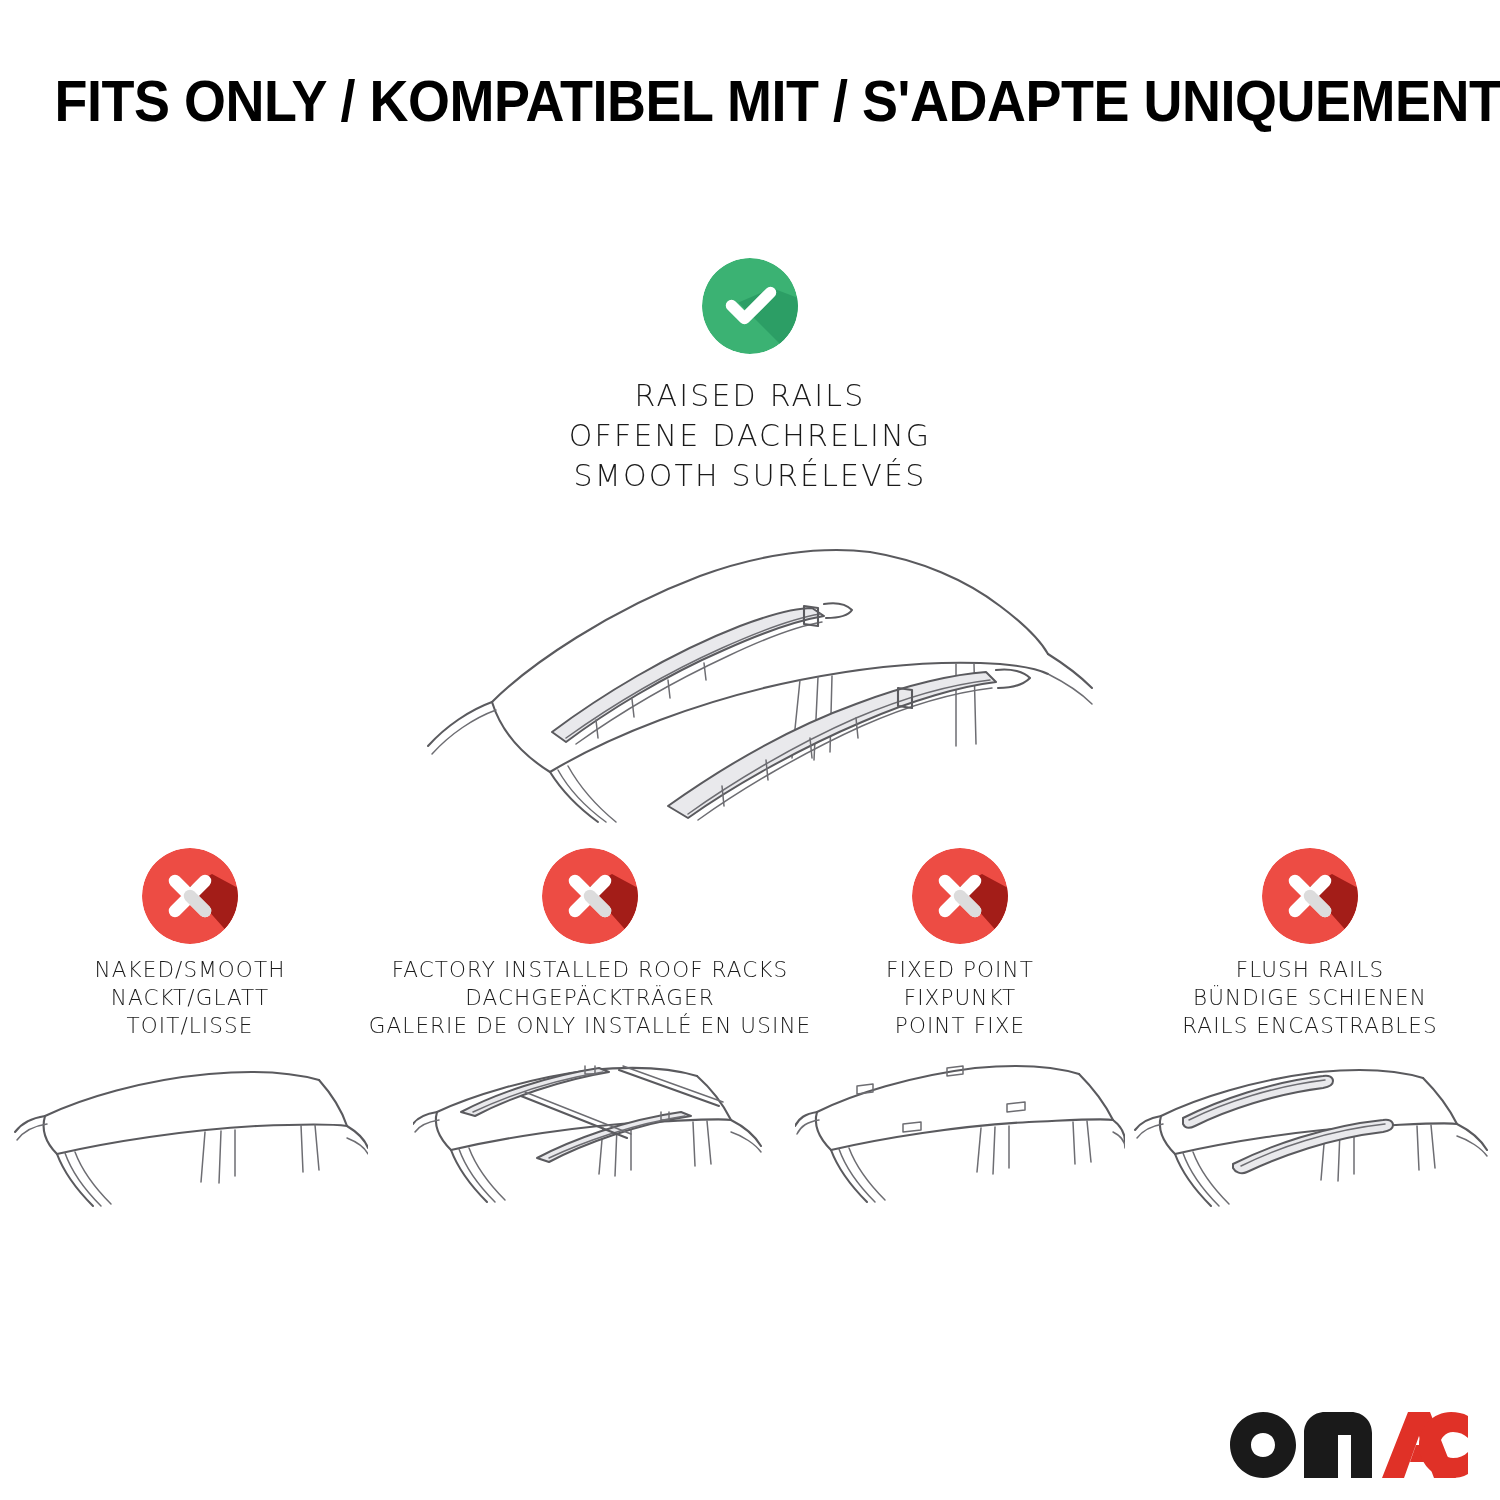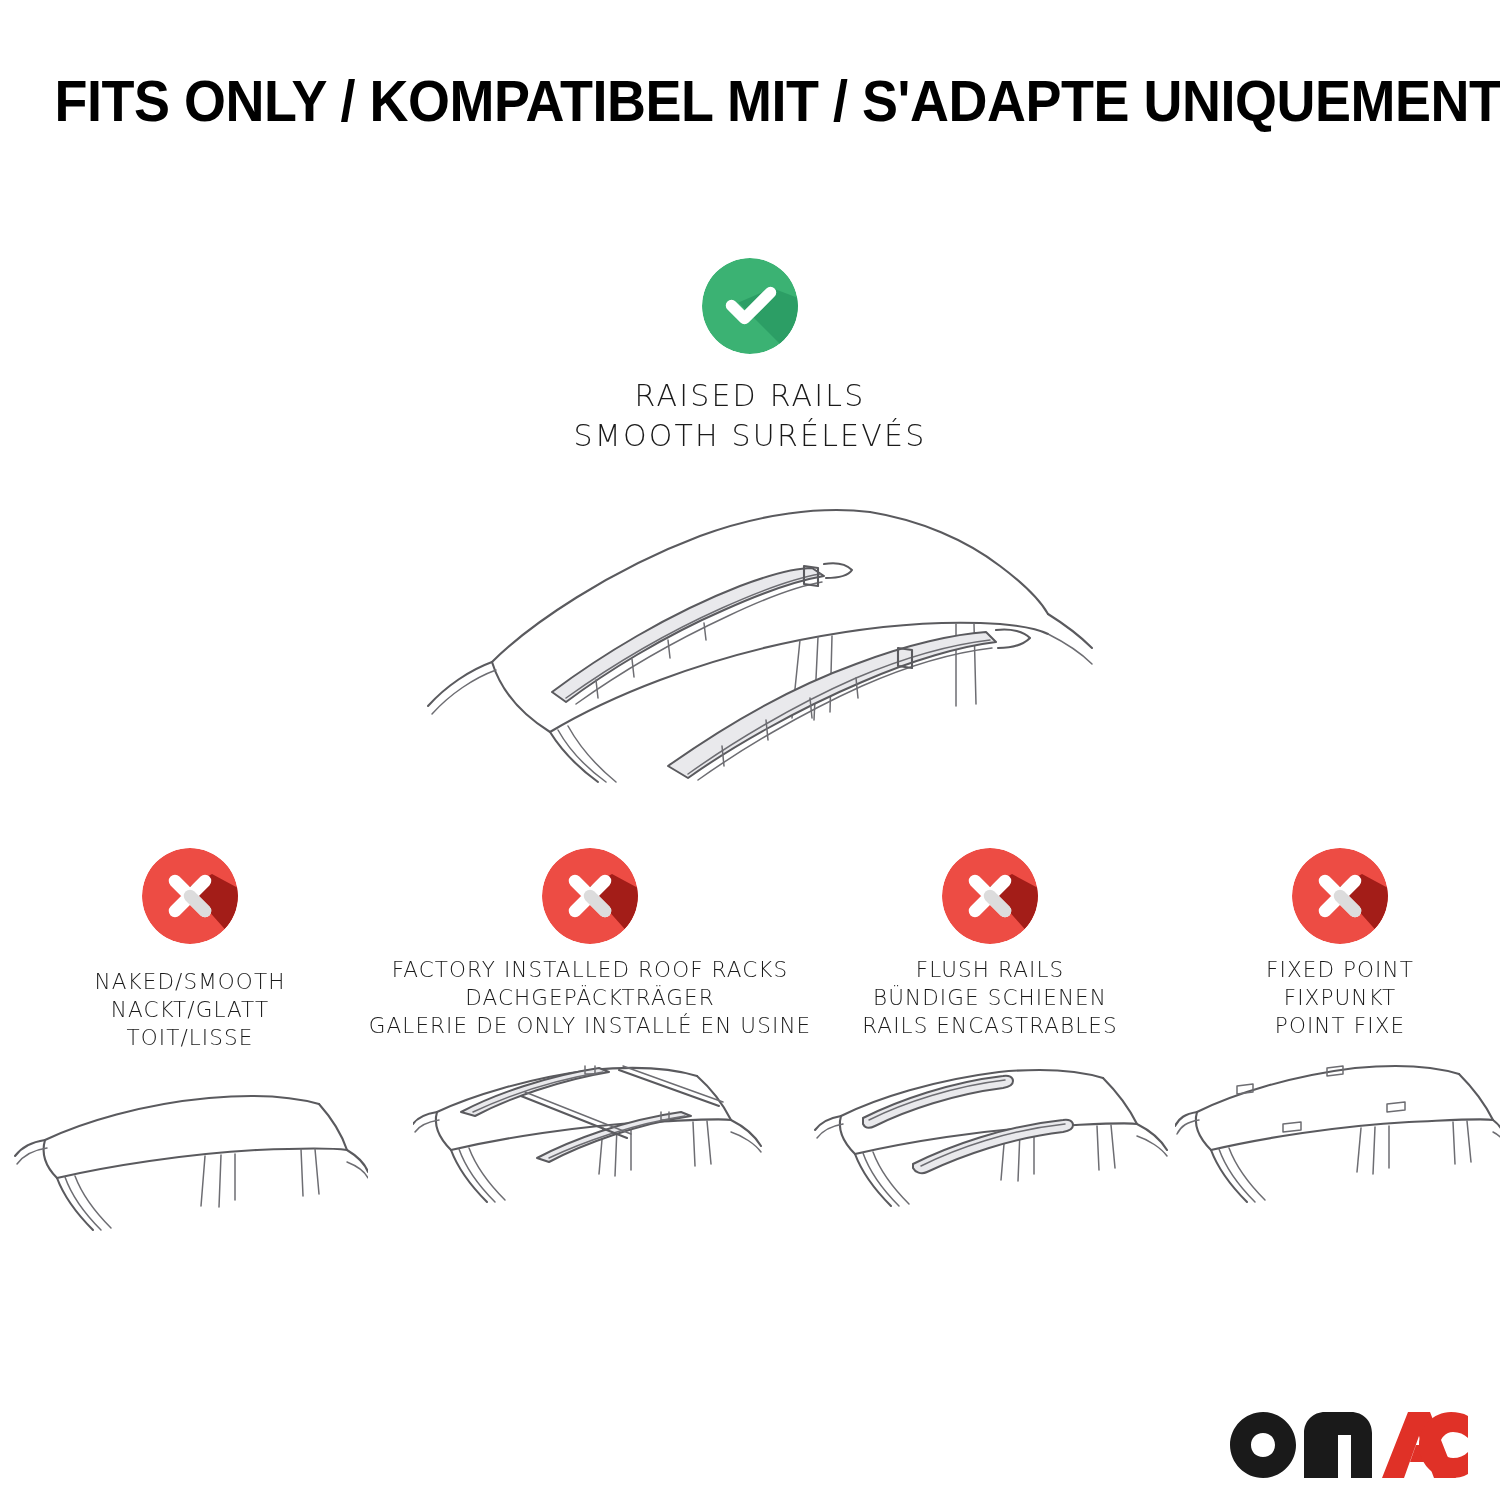"OFFENE DACHRELING" div { html: none -> <div>OFFENE DACHRELING</div> }
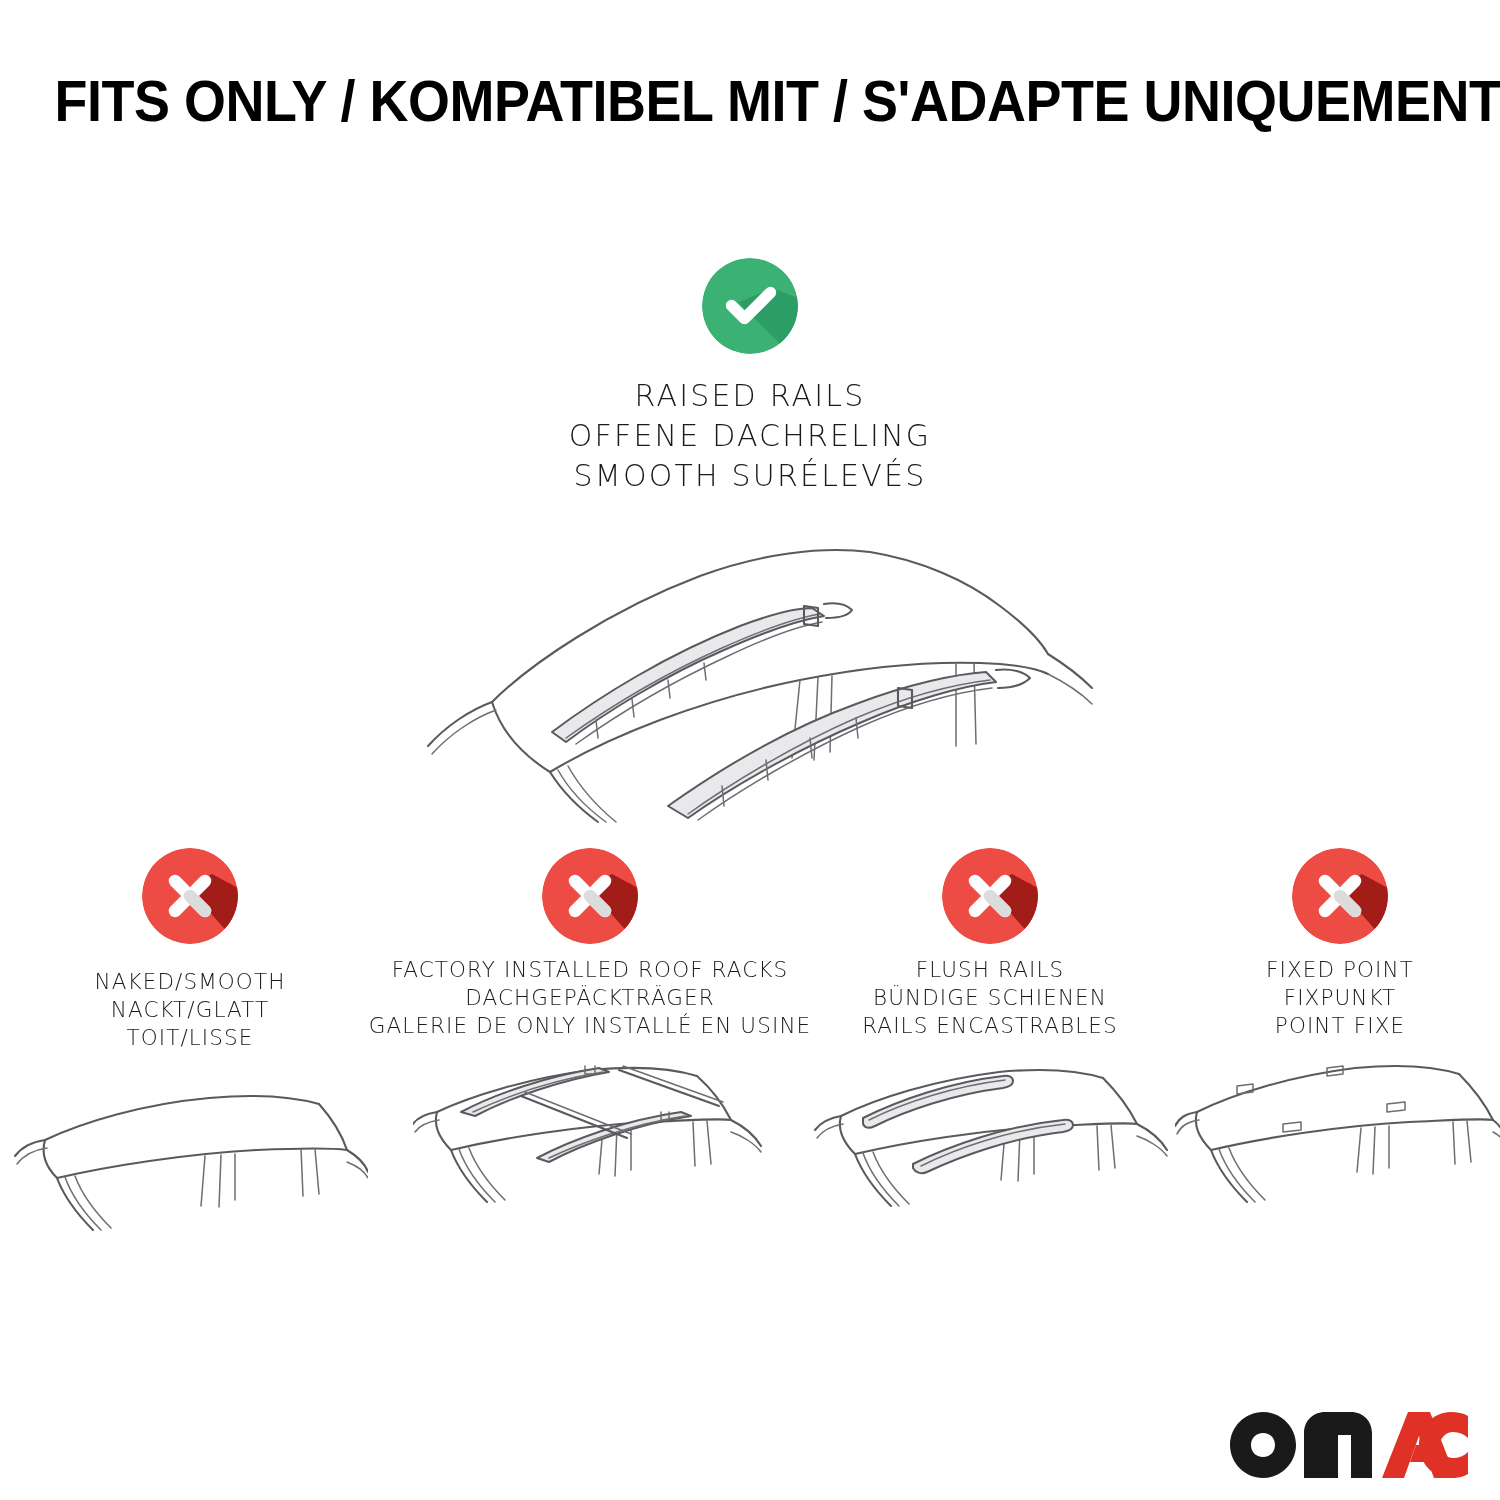"NAKED/SMOOTH" .col-1 { gap: 12px -> none }
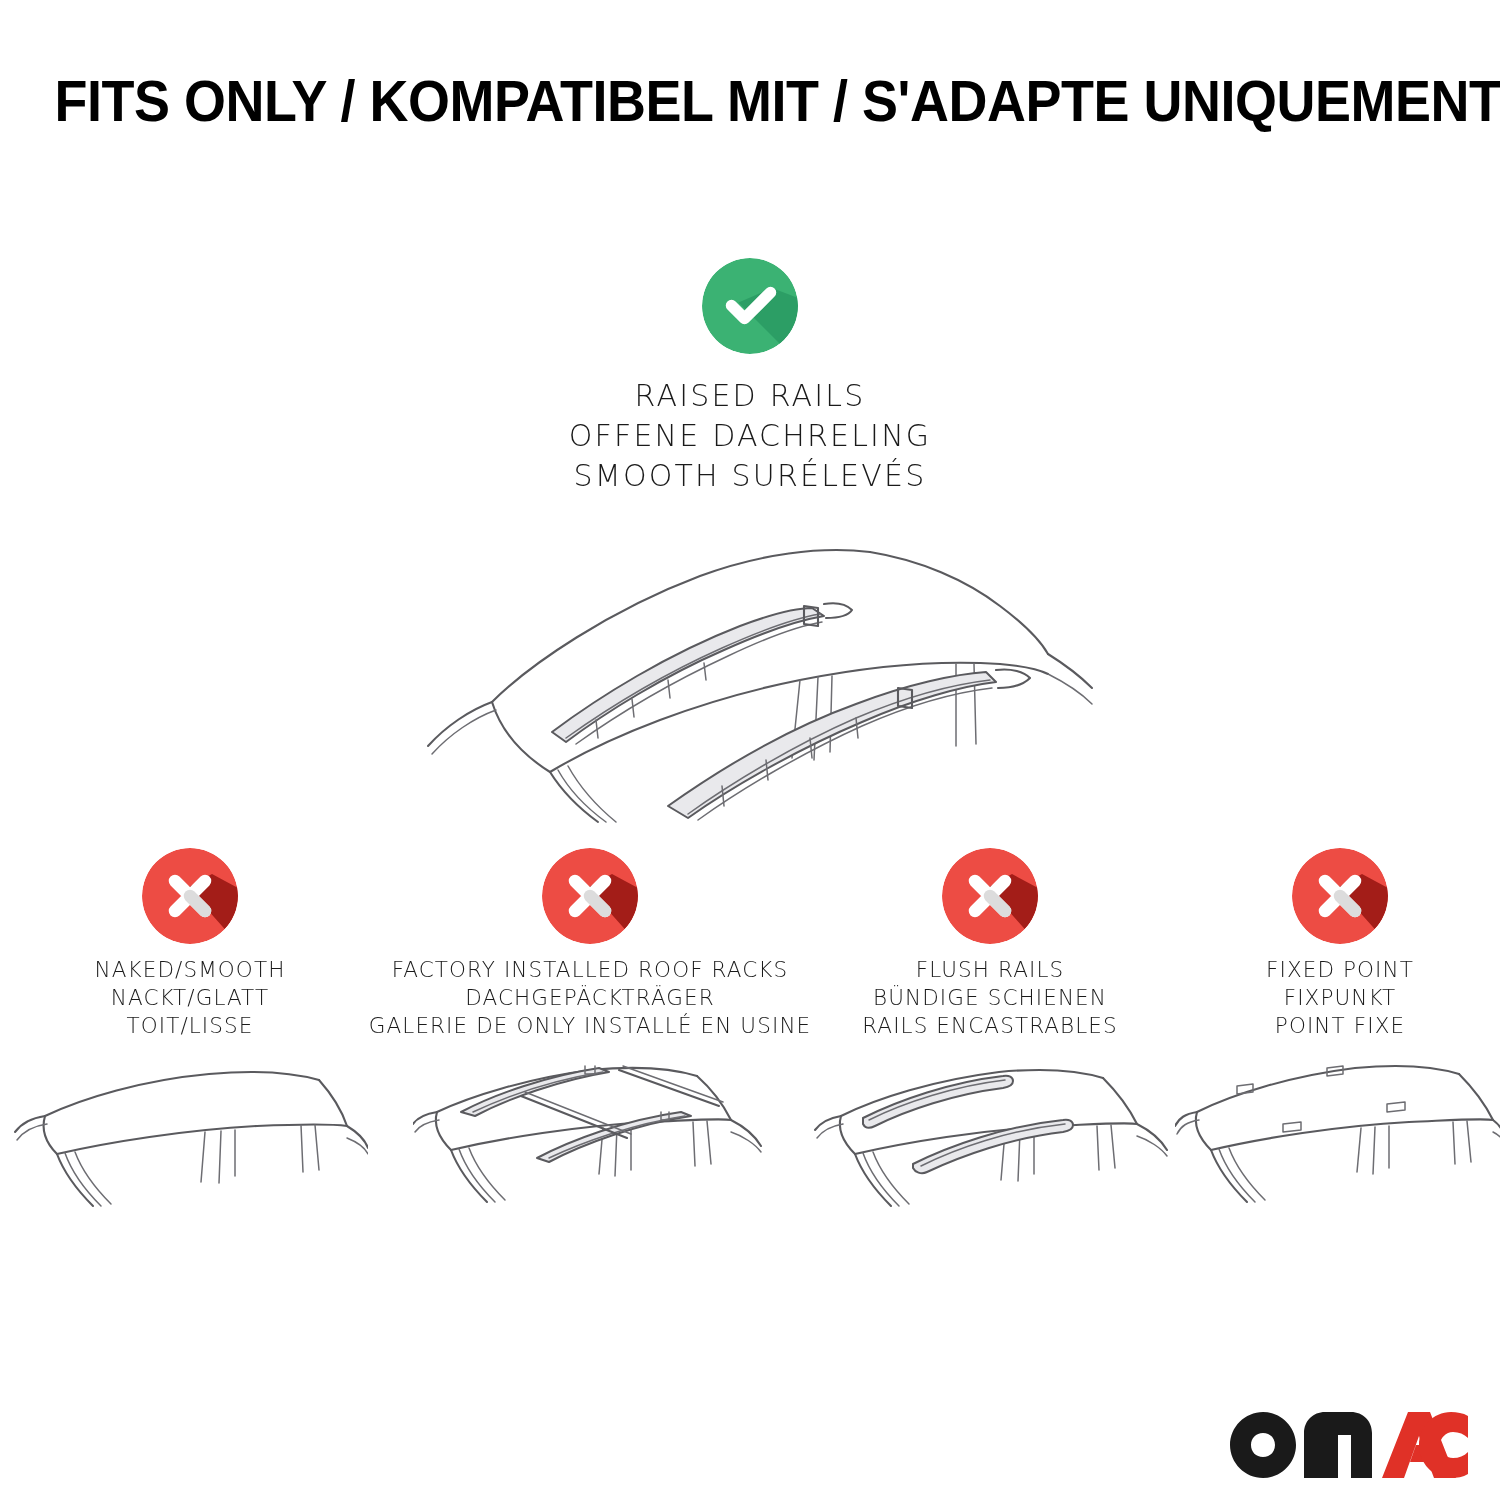"FLUSH RAILS" div.no-col { order: before "FIXED POINT" -> after "FIXED POINT" }
